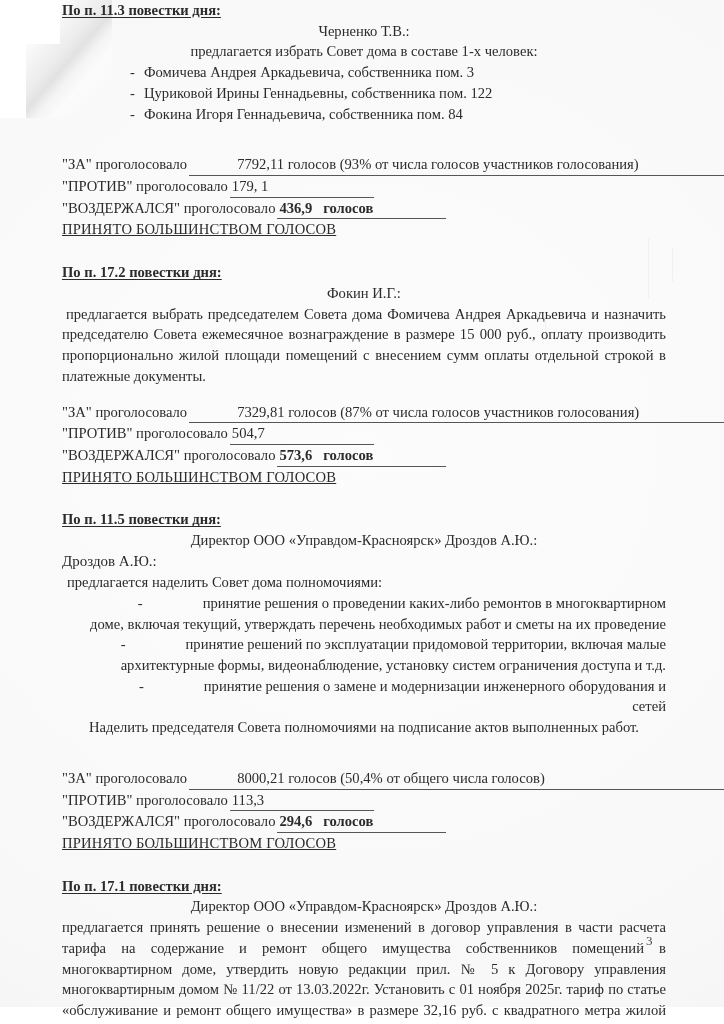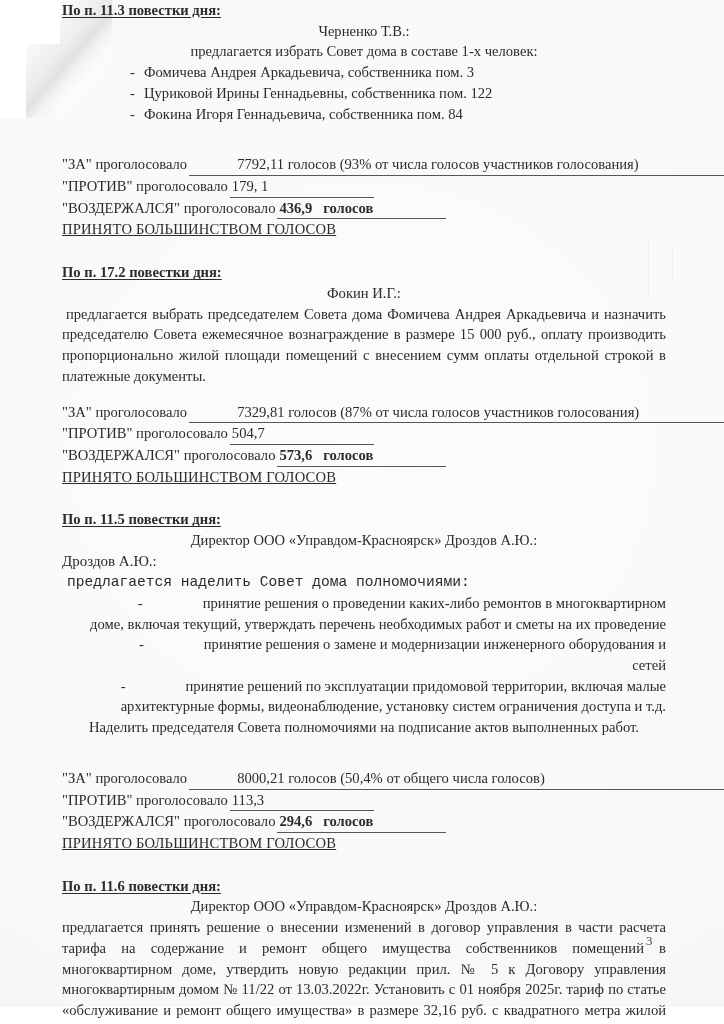"предлагается наделить Совет дома" .line-indent { font-family: Liberation Mono, monospace -> none }
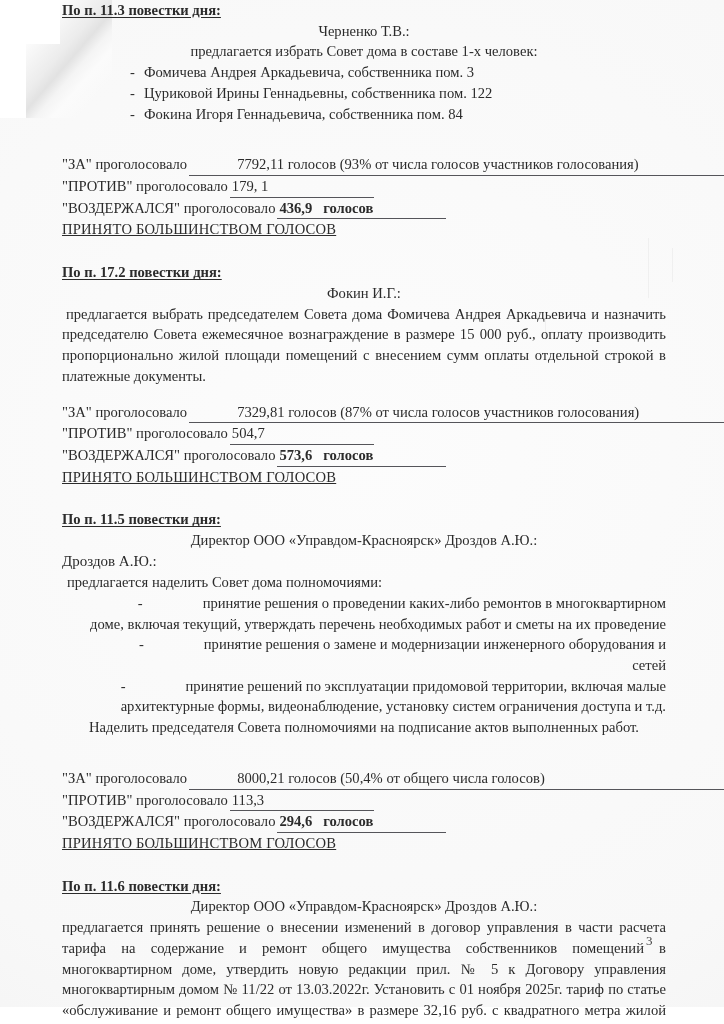"- принятие решения о замене" p.tab-item { order: before "- принятие решений по эксплуатации" -> after "- принятие решений по эксплуатации" }
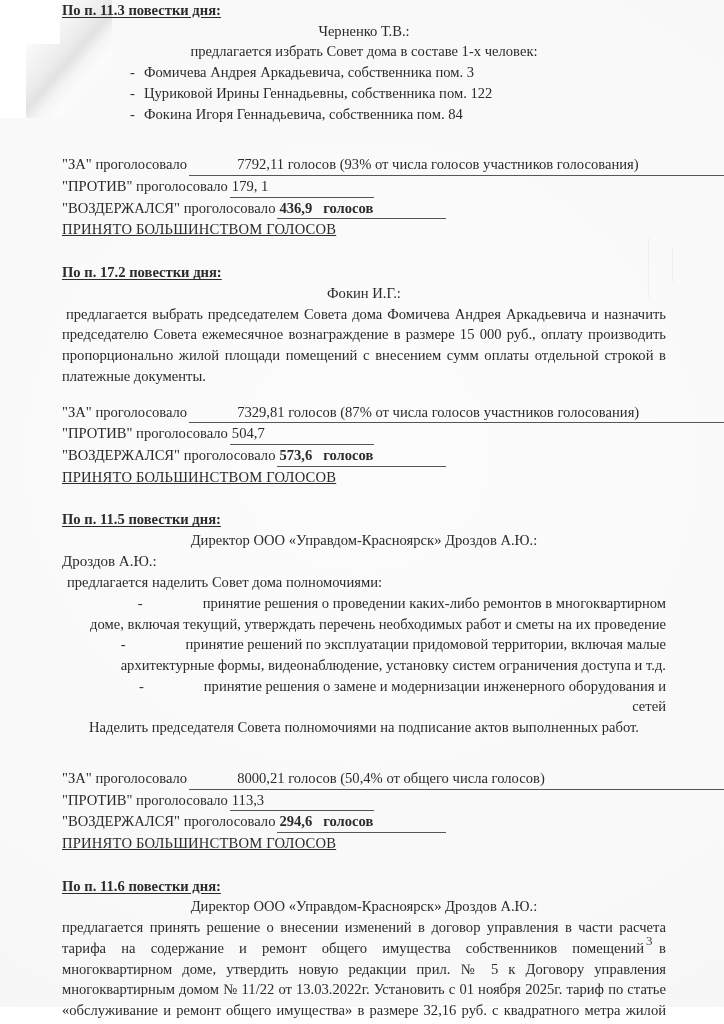"По п. 11.6 повестки дня:" p.sec-head { text: 11.6 -> 17.1 }
